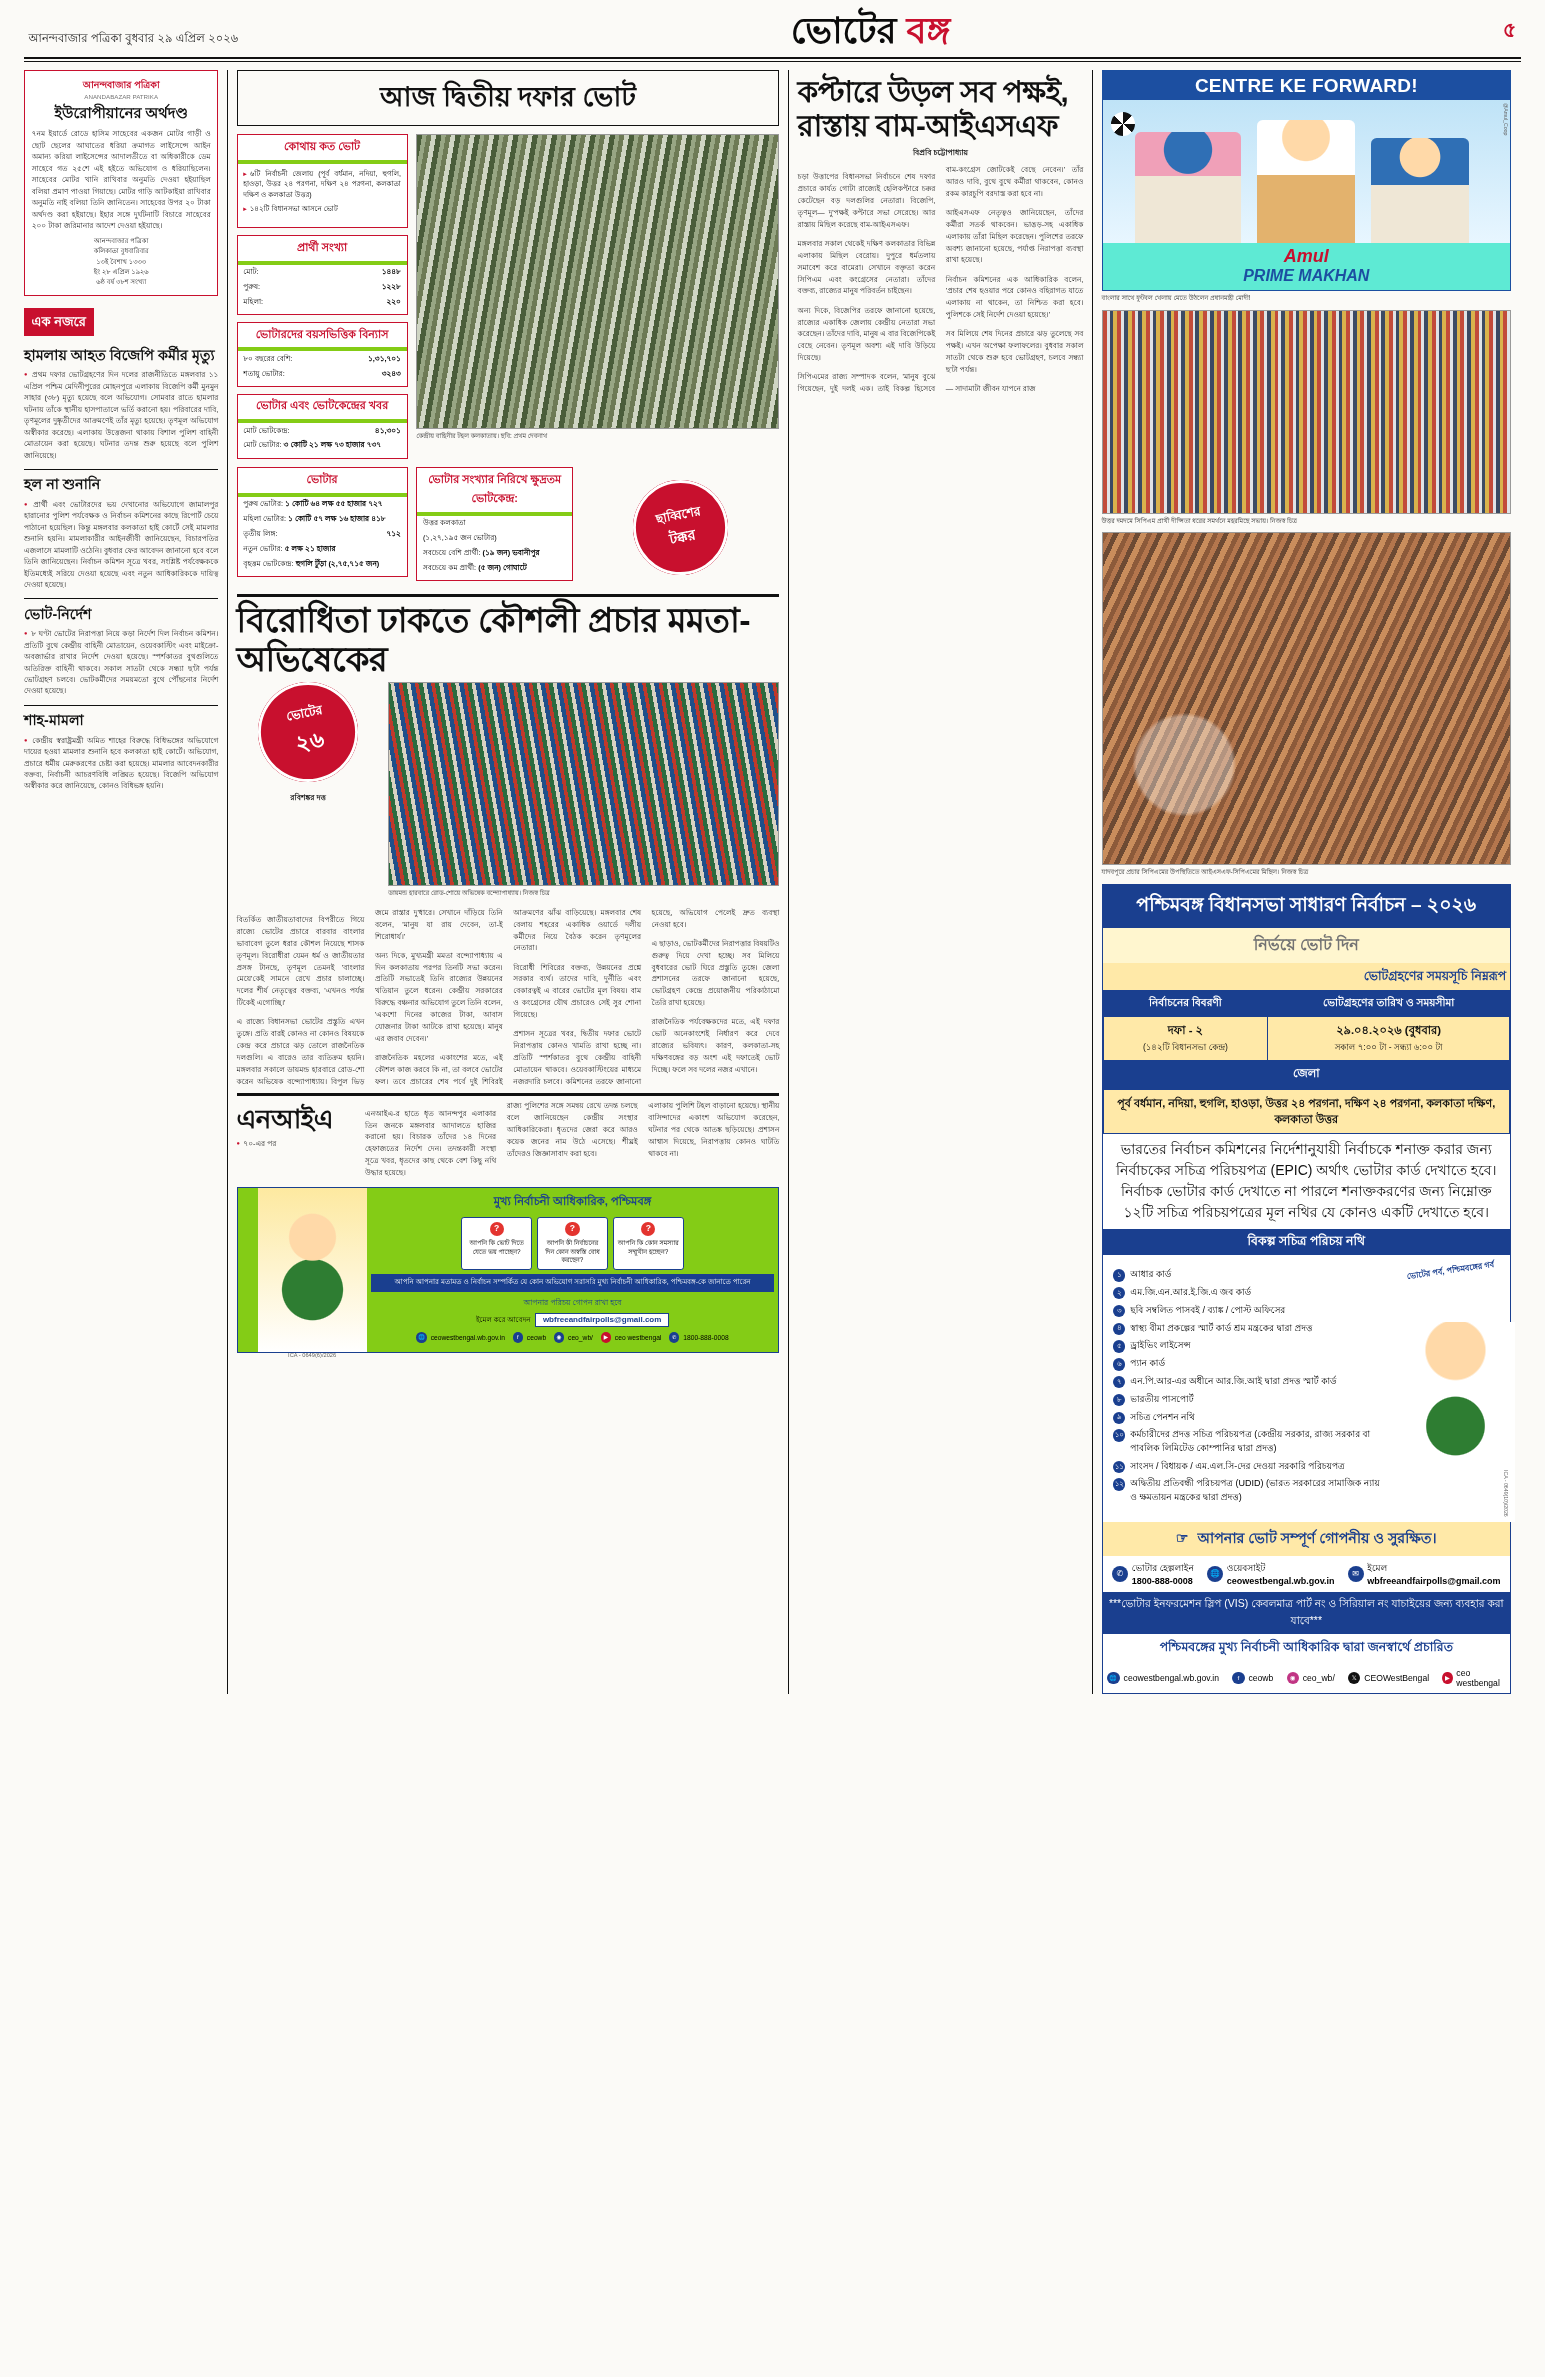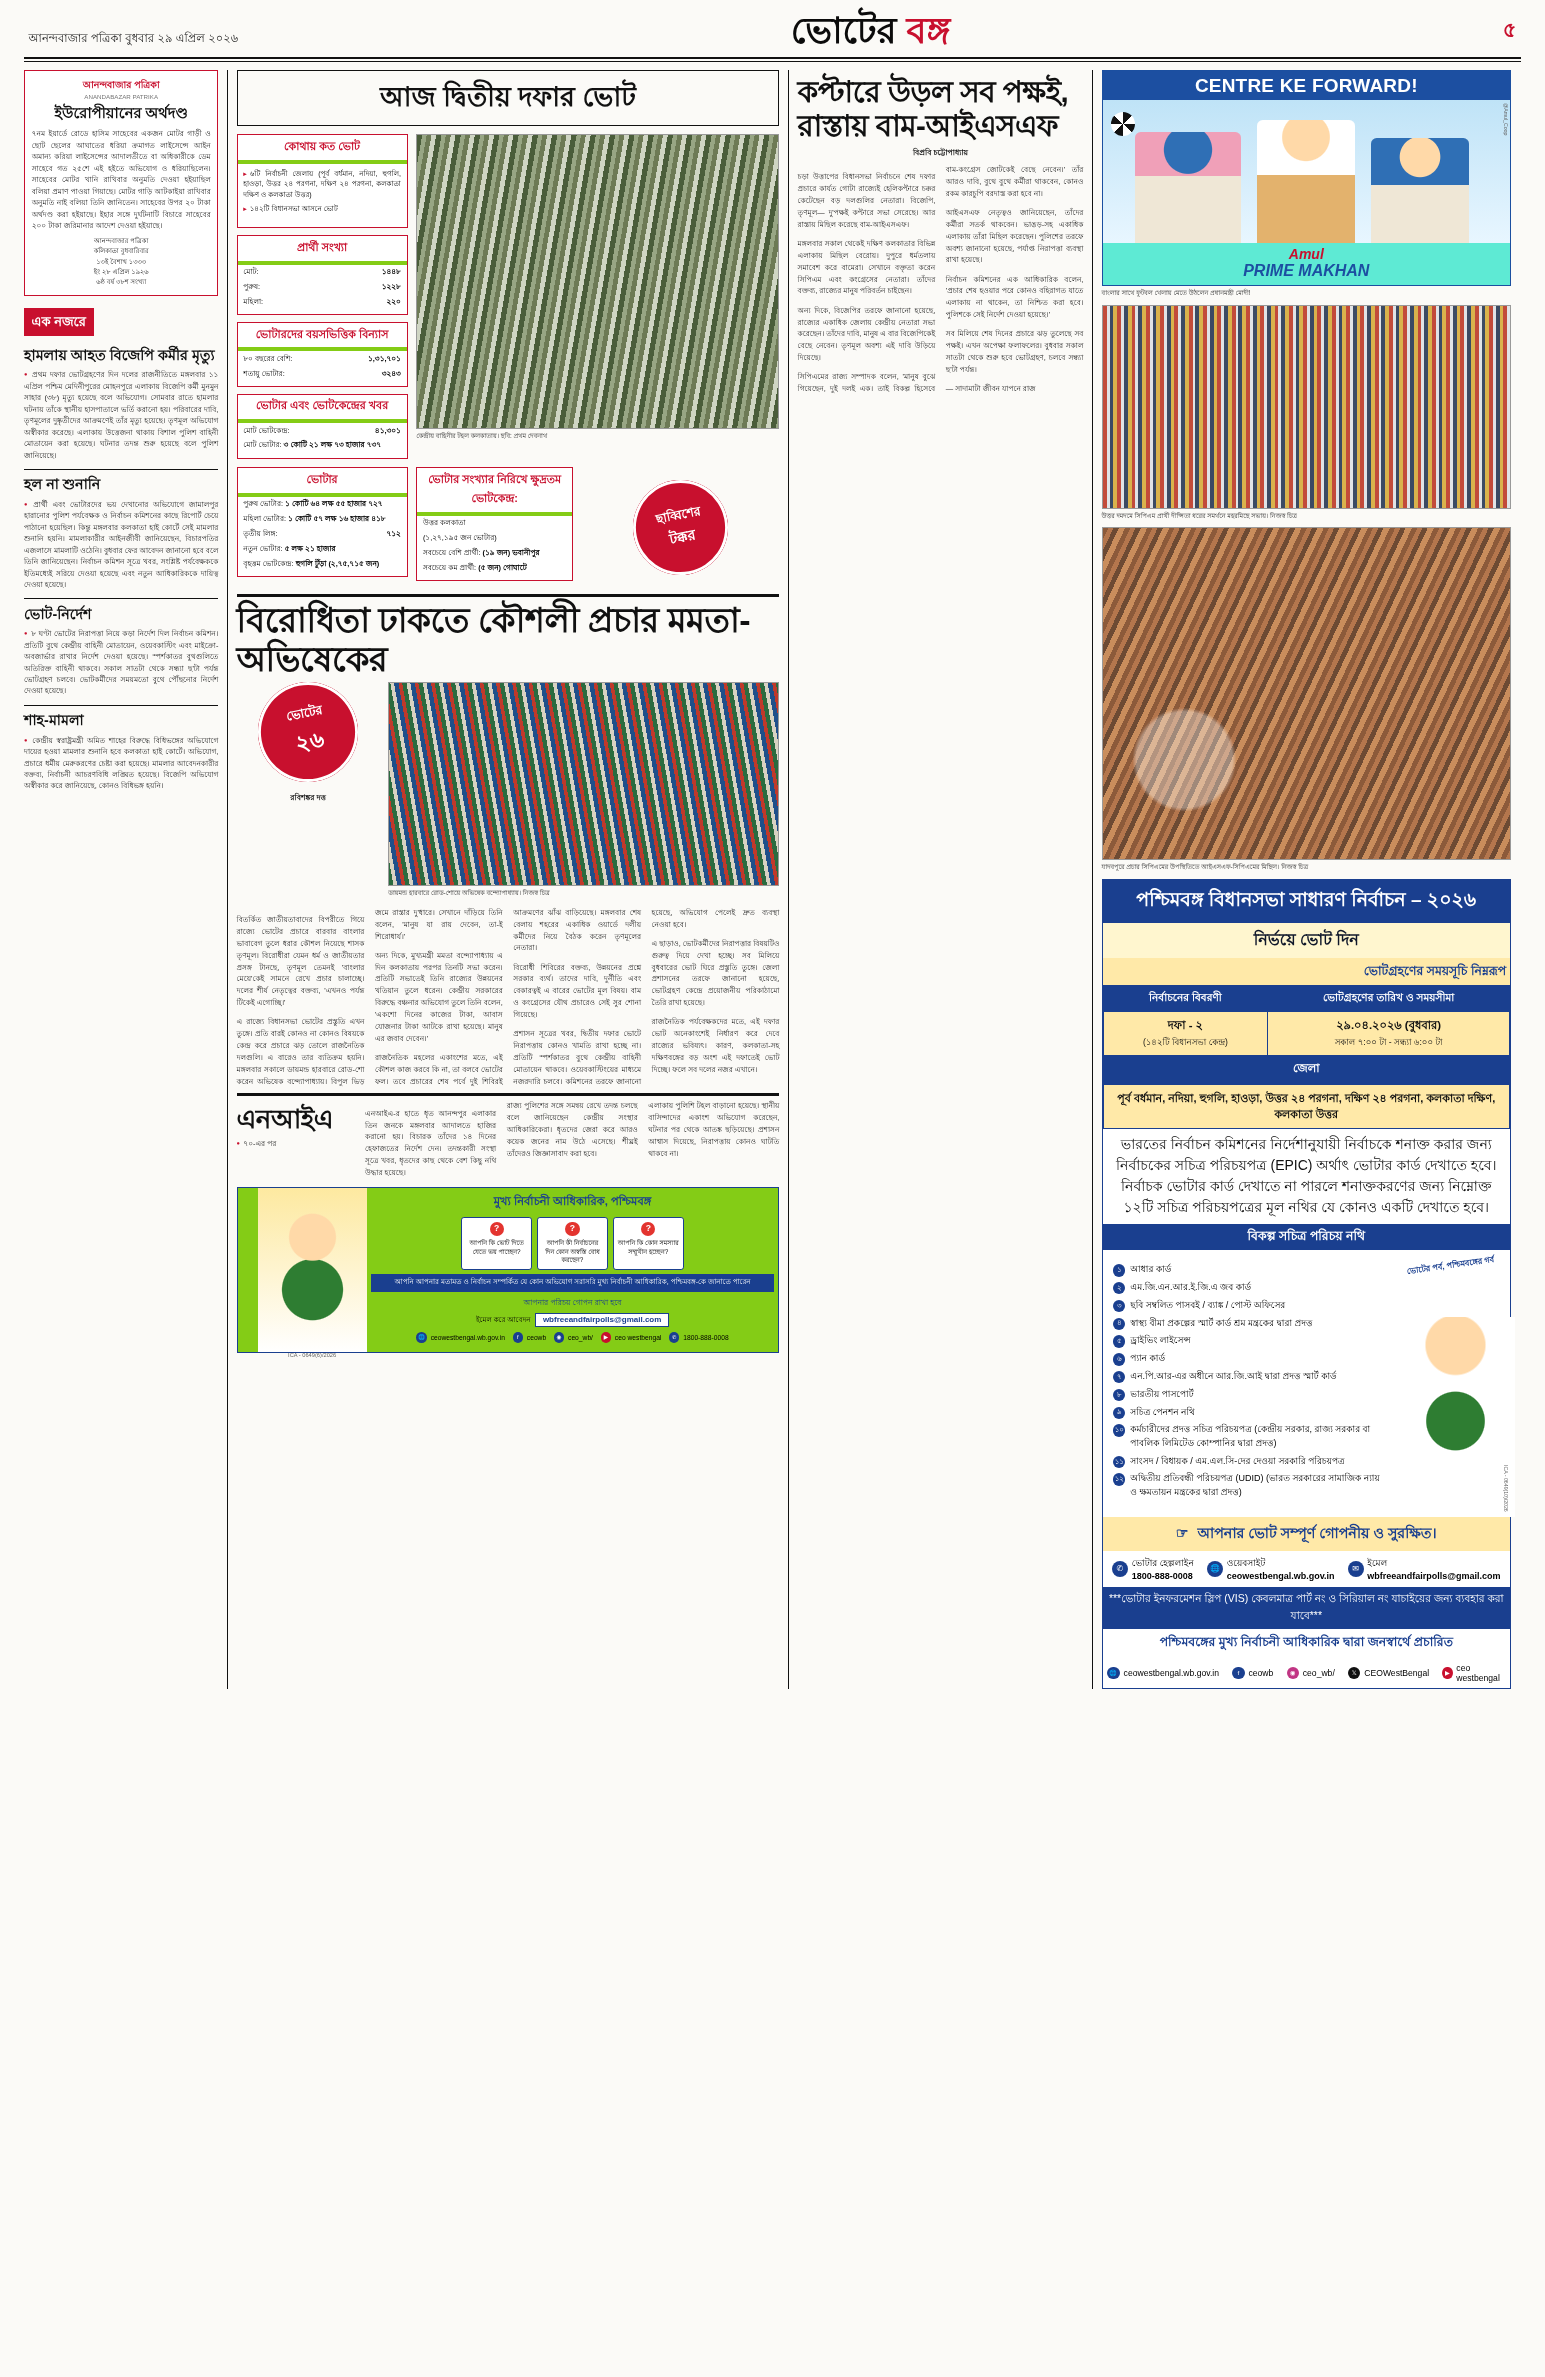"Amul" .amul-bottom .amul-word { font-size: 14px -> 18px }
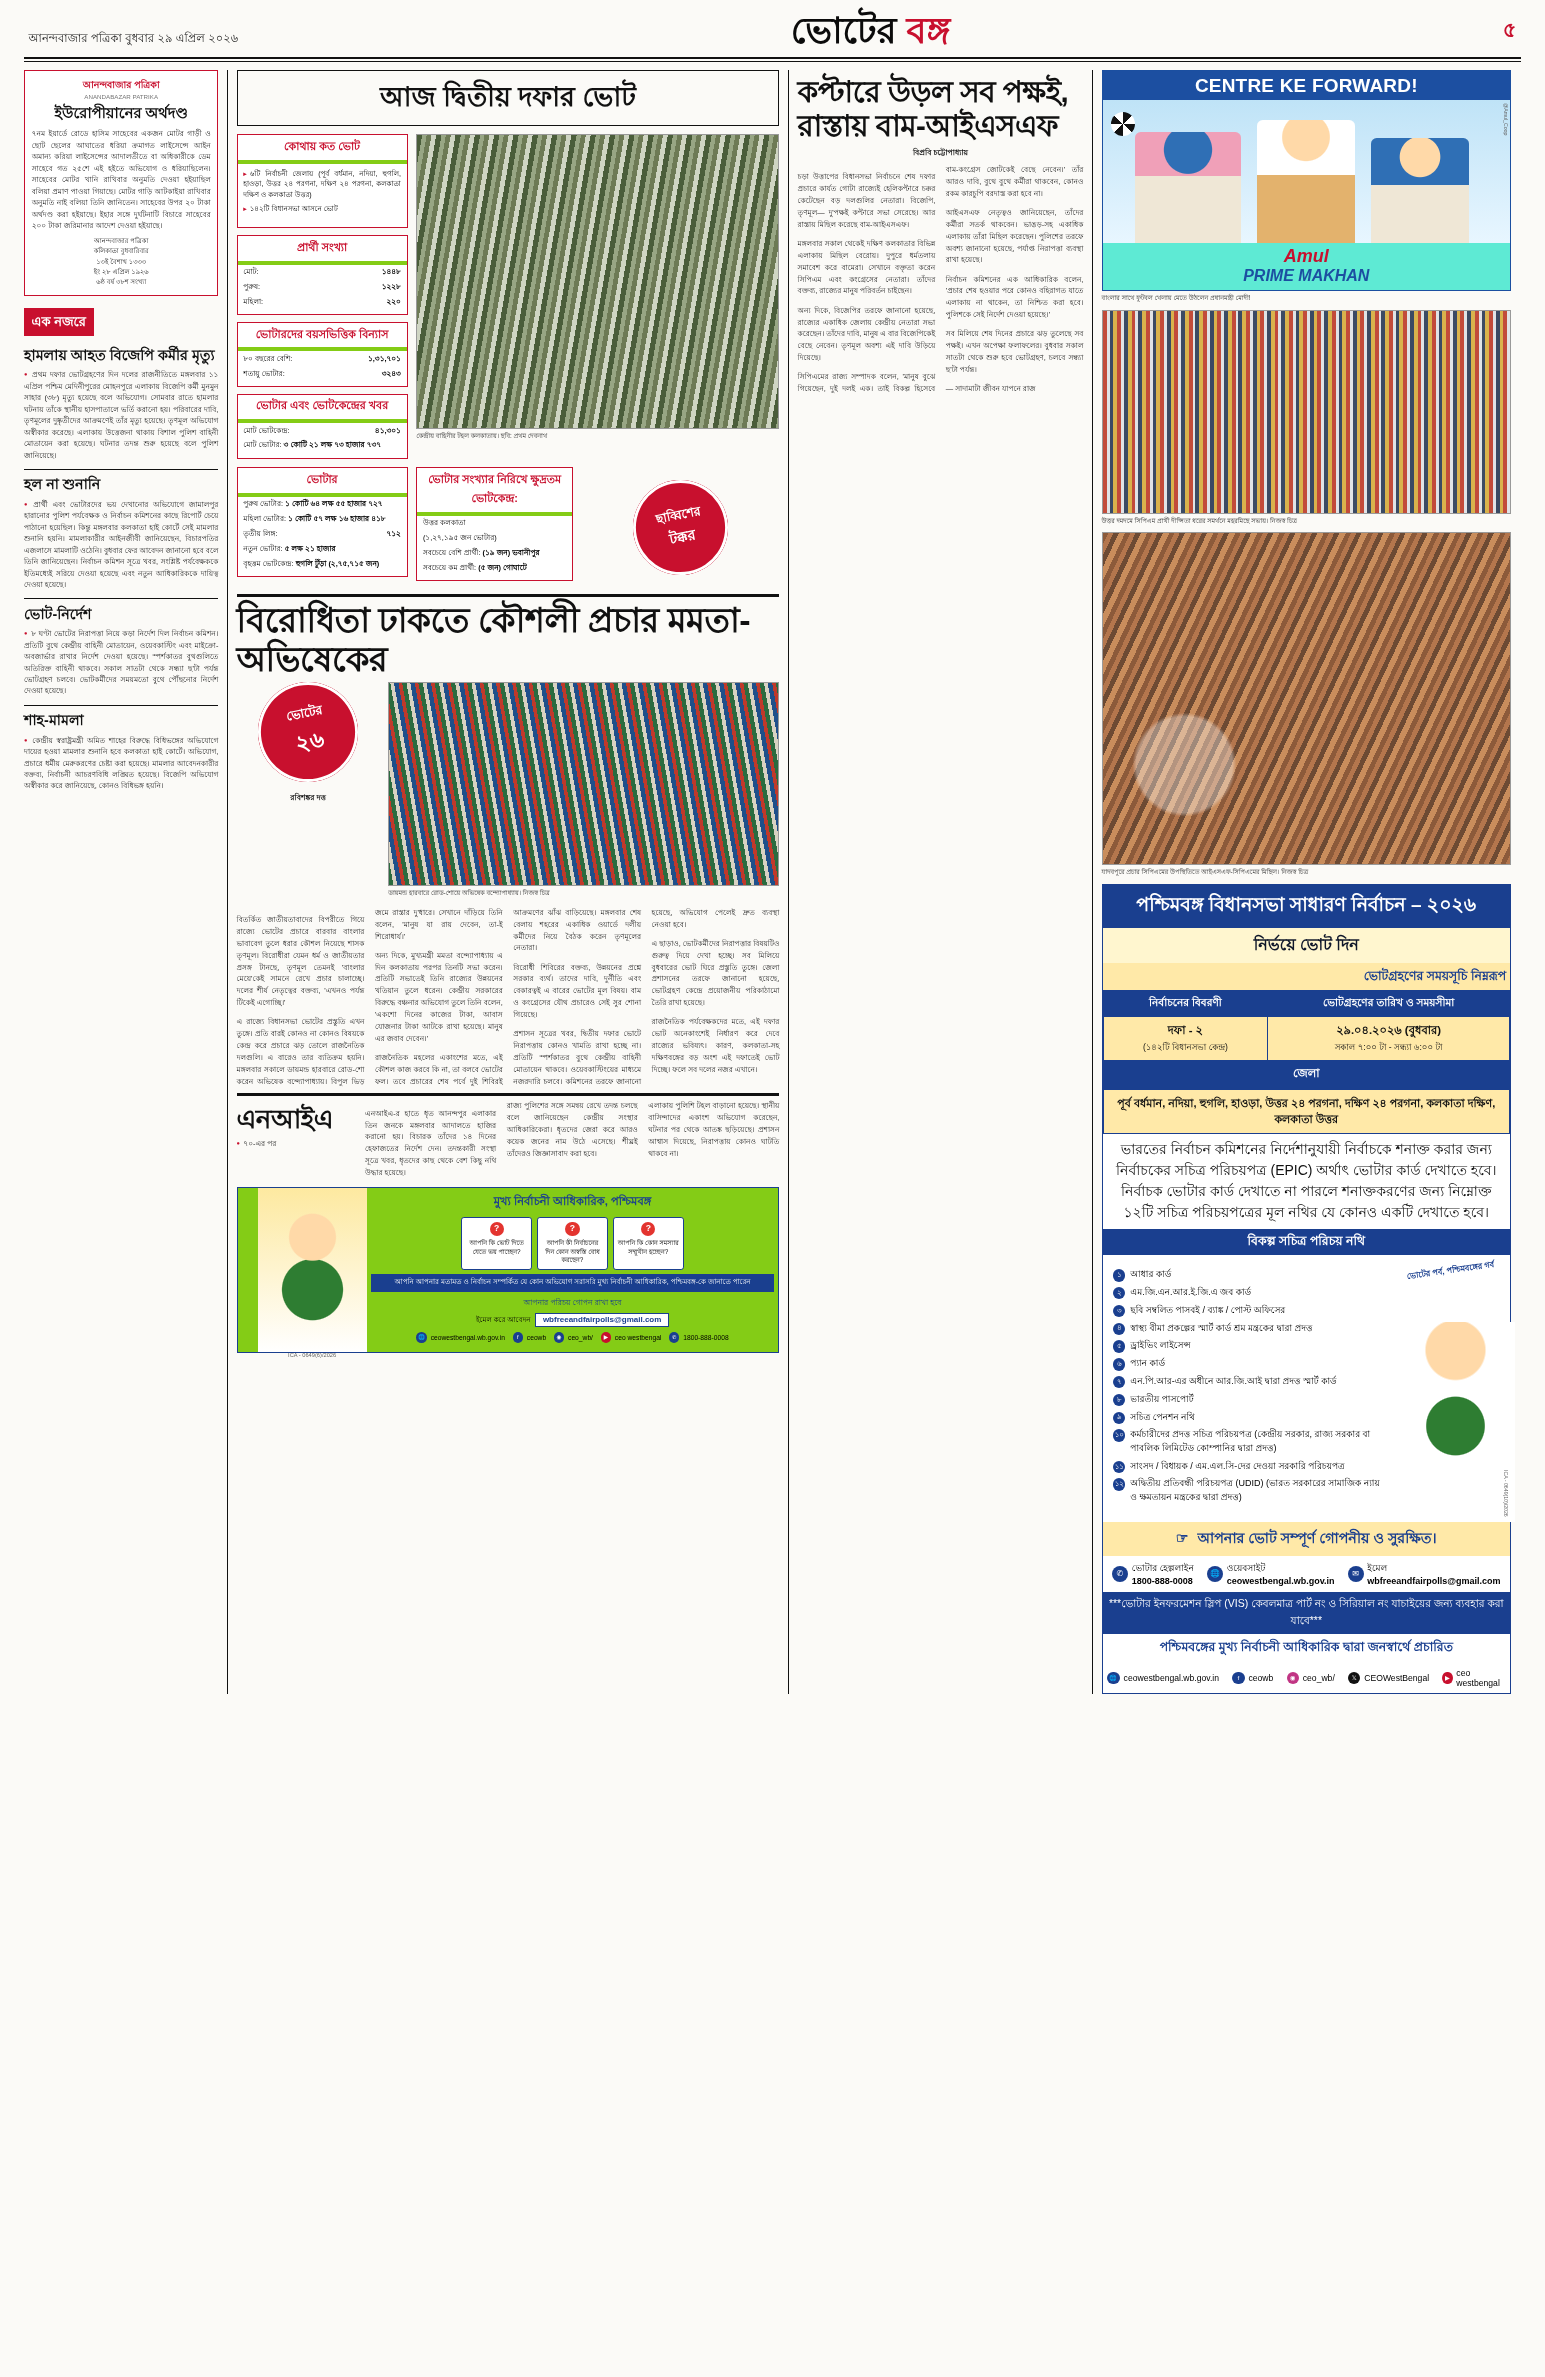"নির্ভয়ে ভোট দিন" .eci-h2 { color: #0f172a -> #737373 }
